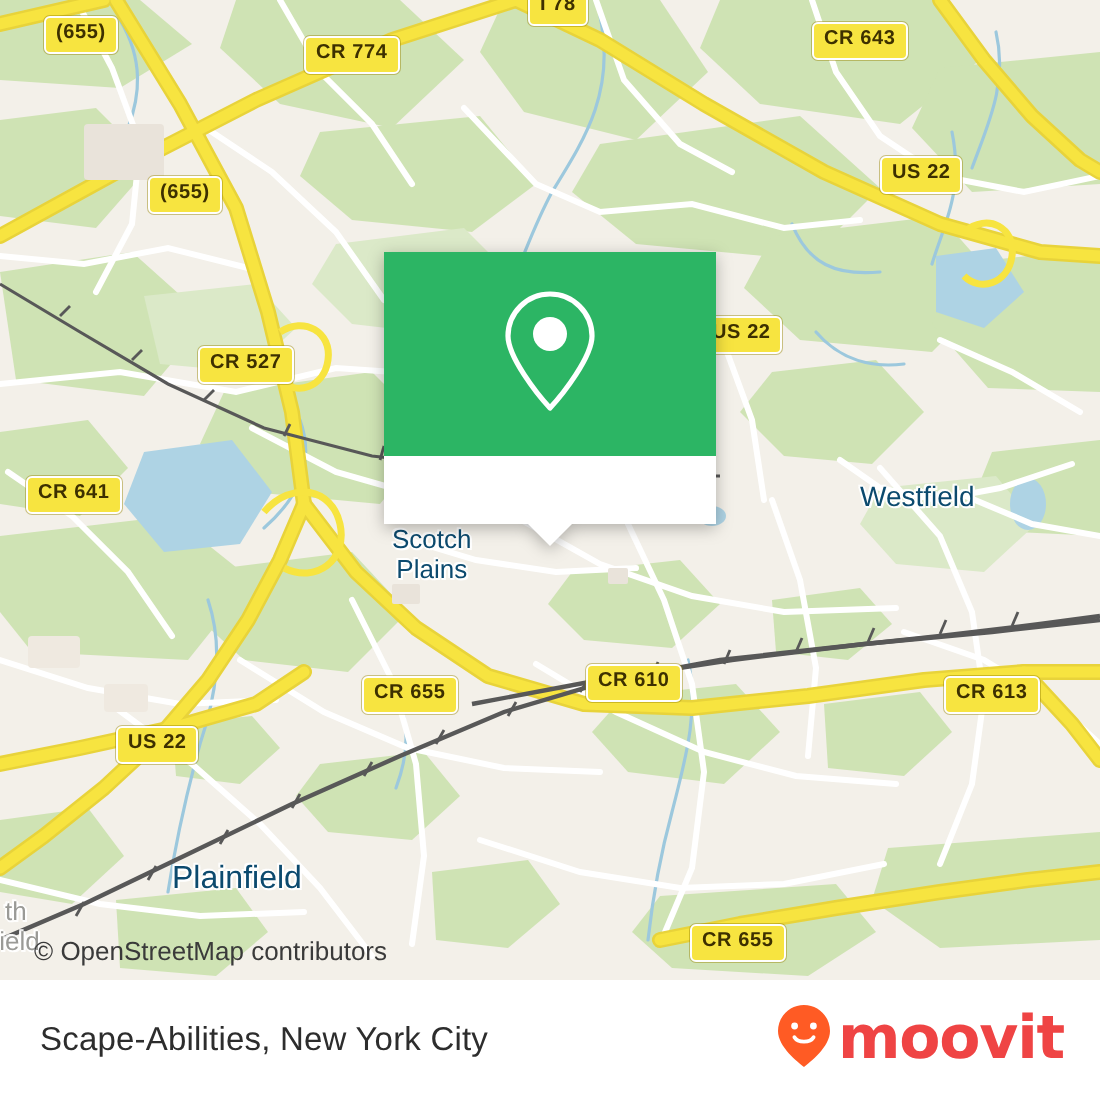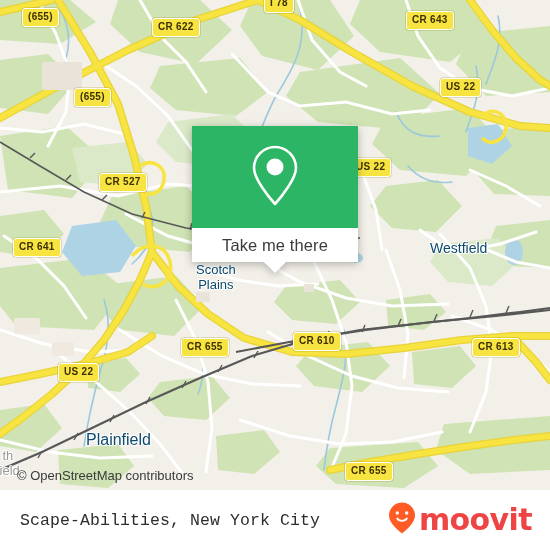"CR 622" div.shield { text: 622 -> 774 }
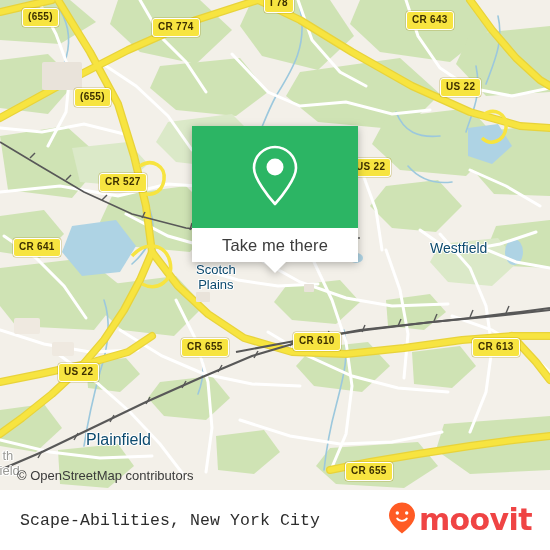"Take me there" span.lbl { html: <span>Take me there</span> -> none }
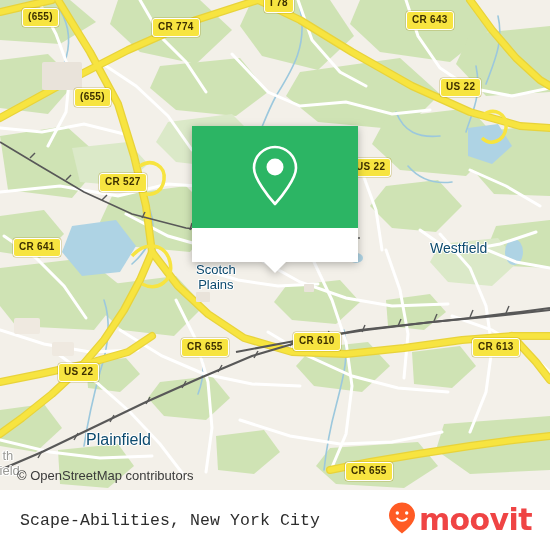"Scape-Abilities, New York City" #bar-title { font-family: Liberation Mono, monospace -> Liberation Sans, sans-serif }
